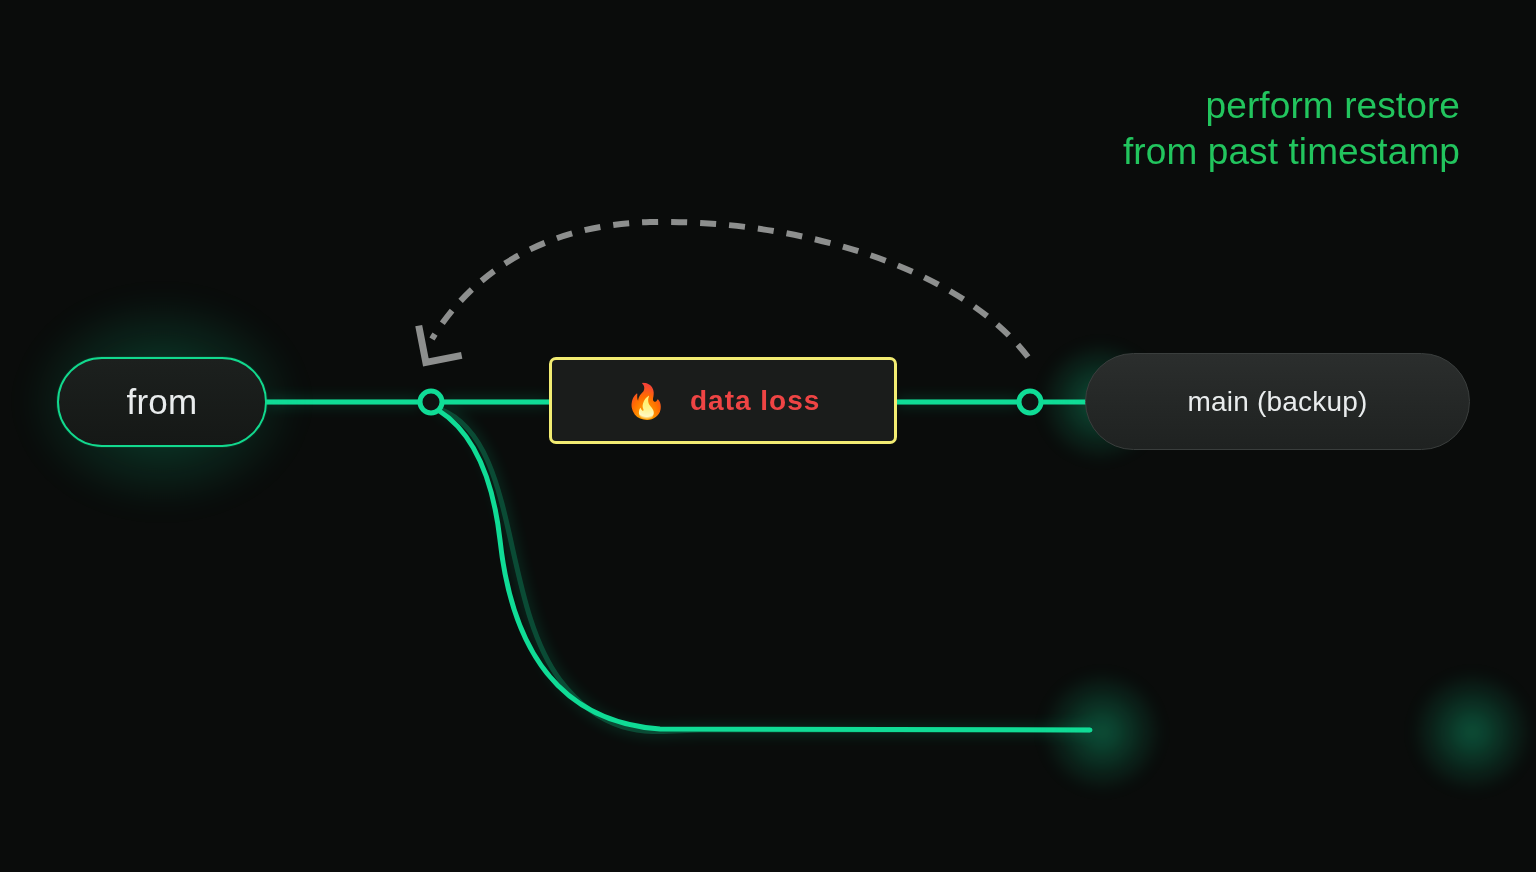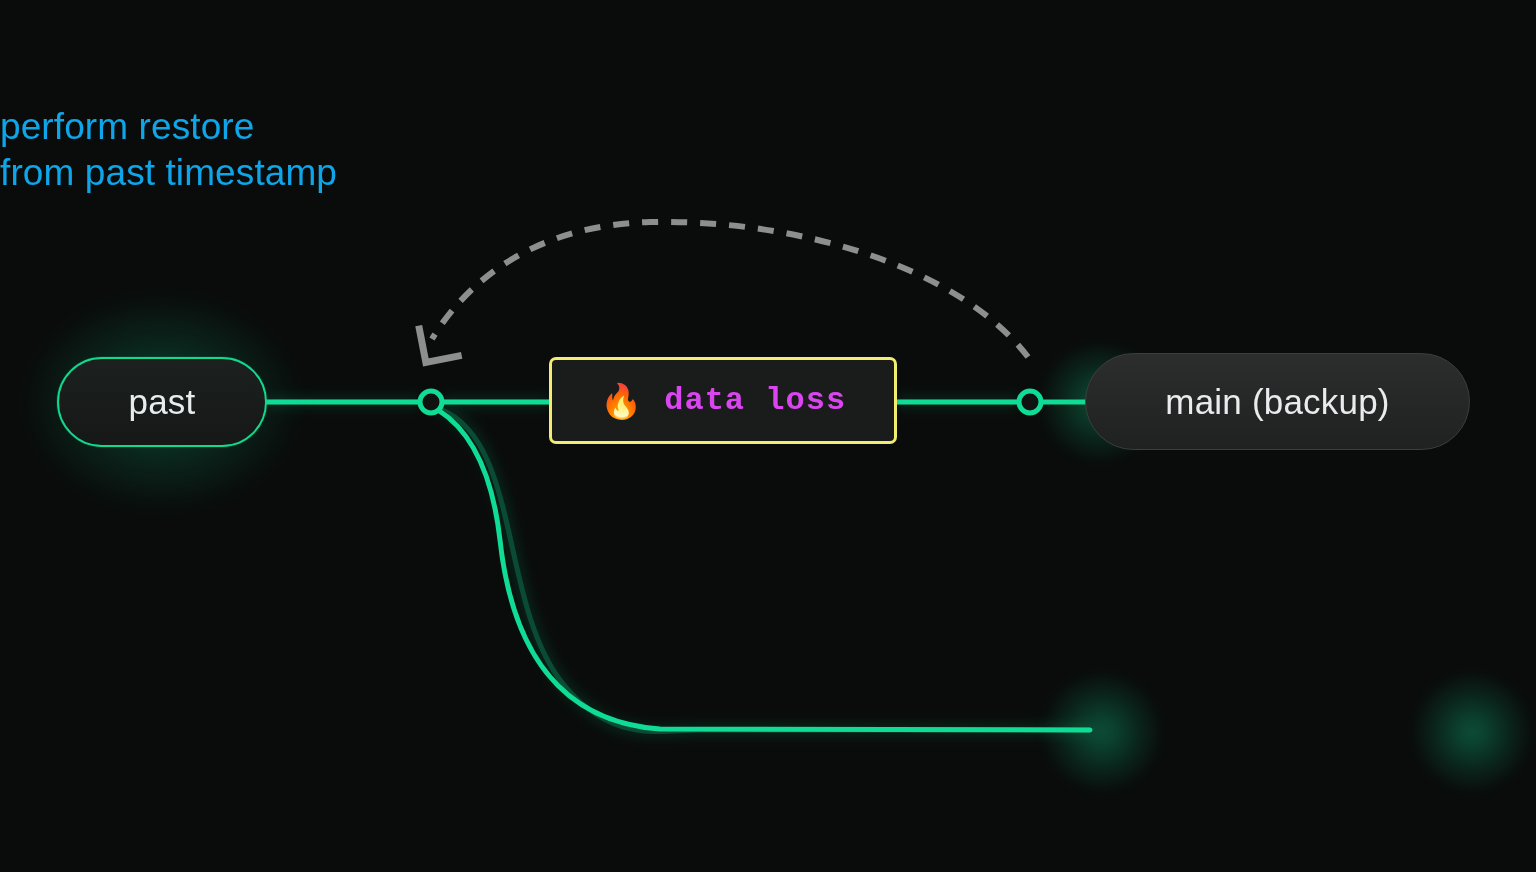"perform restore" .caption { color: #0ea5e9 -> #22c55e; text-align: left -> right; top: 104px -> 83px }
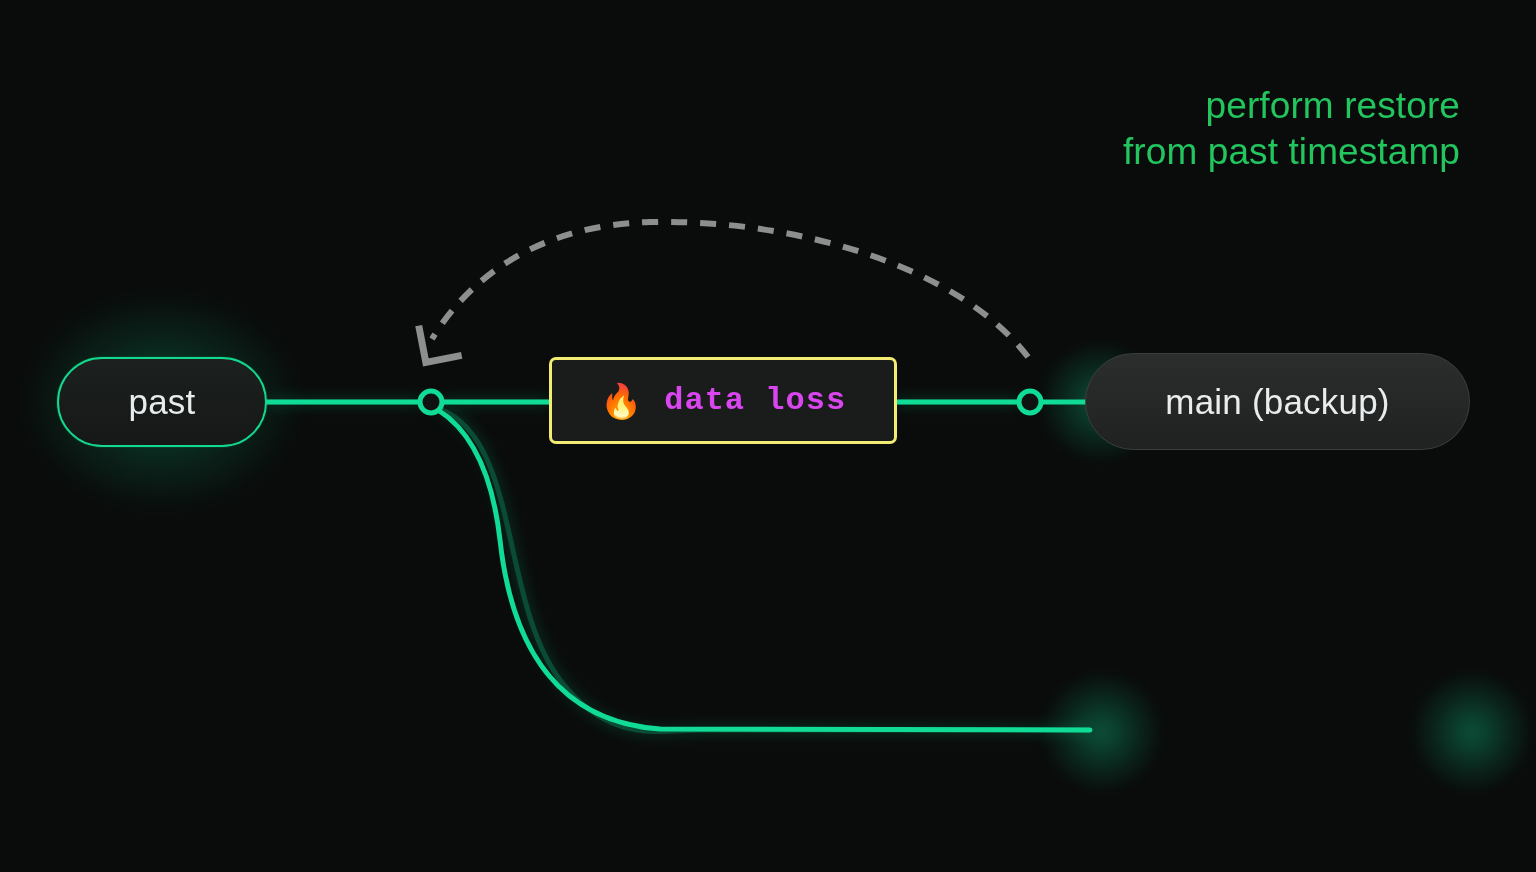"past" span.pill-label { text: past -> from }
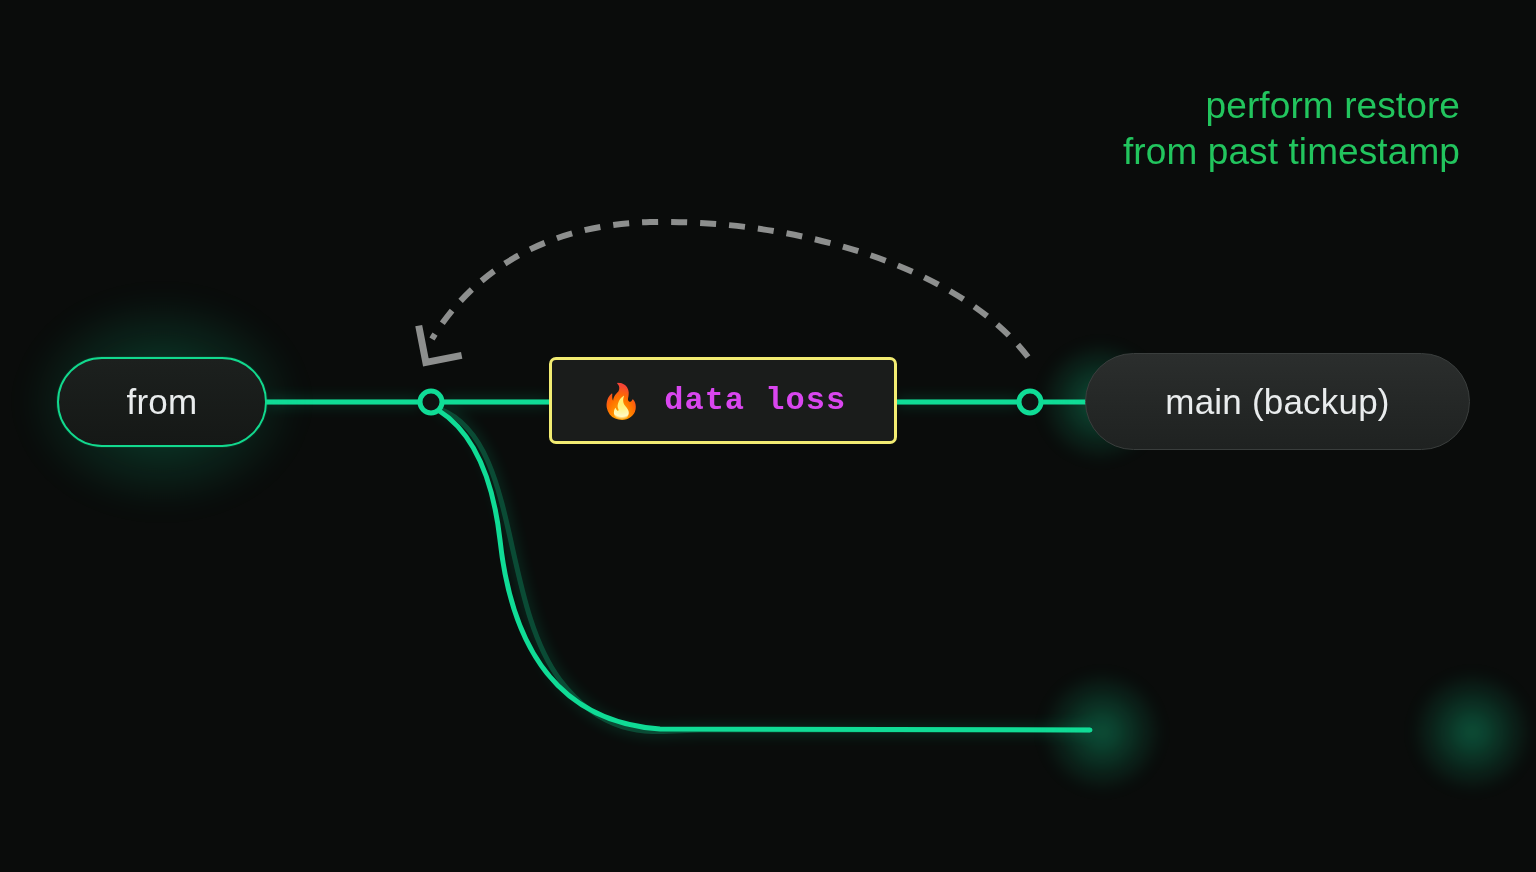"data loss" .dataloss .dl-text { color: #d946ef -> #ef4444; font-family: Liberation Mono, monospace -> Liberation Sans, sans-serif; font-size: 32px -> 28px }
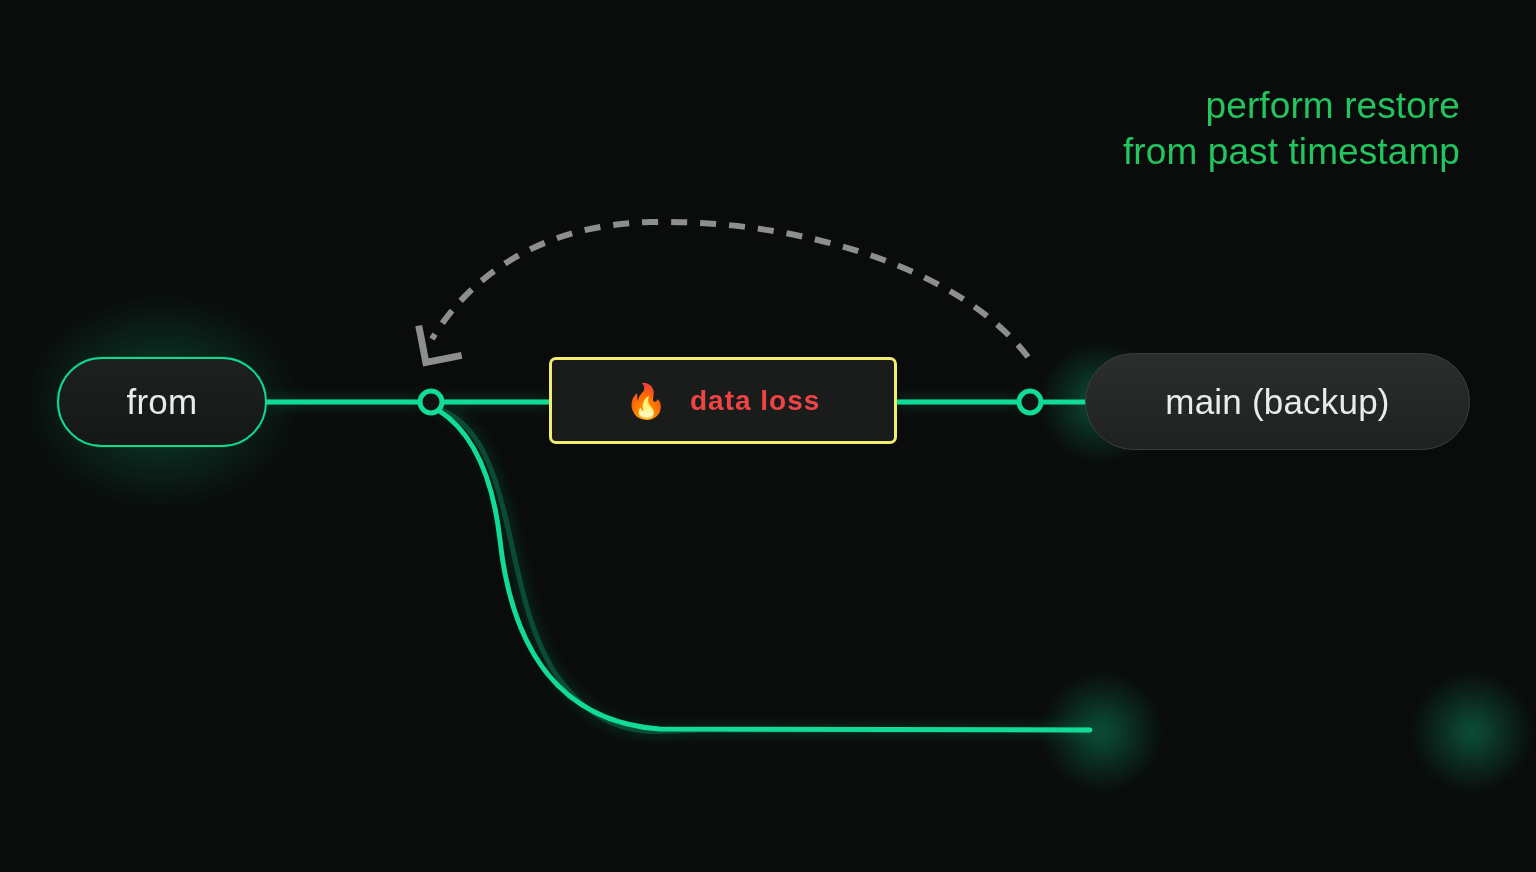"main (backup)" .pill-grey { font-size: 35px -> 28px }
